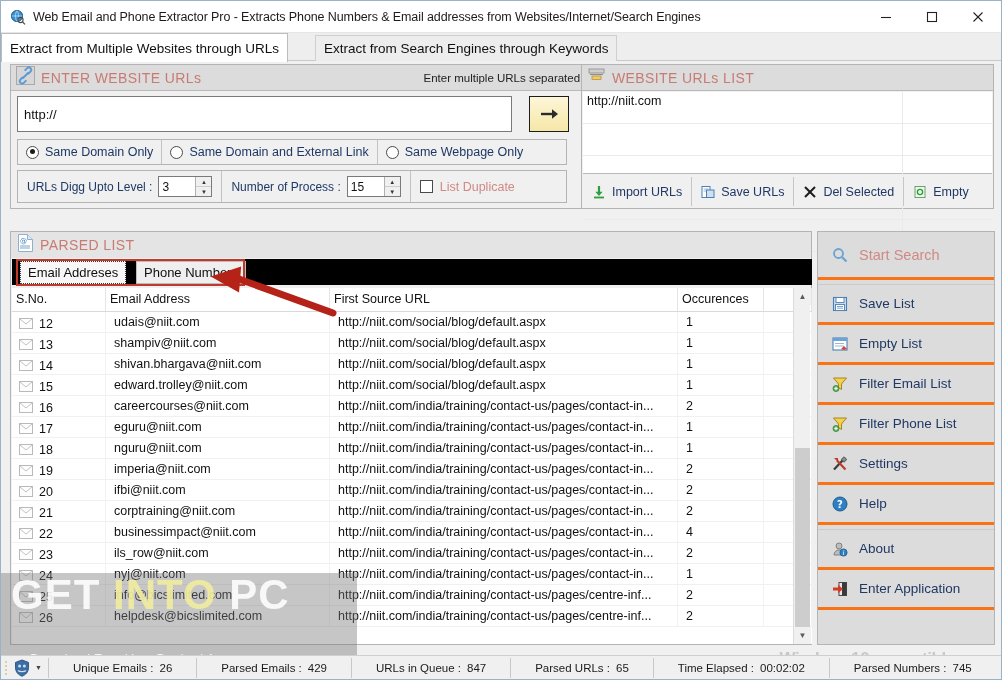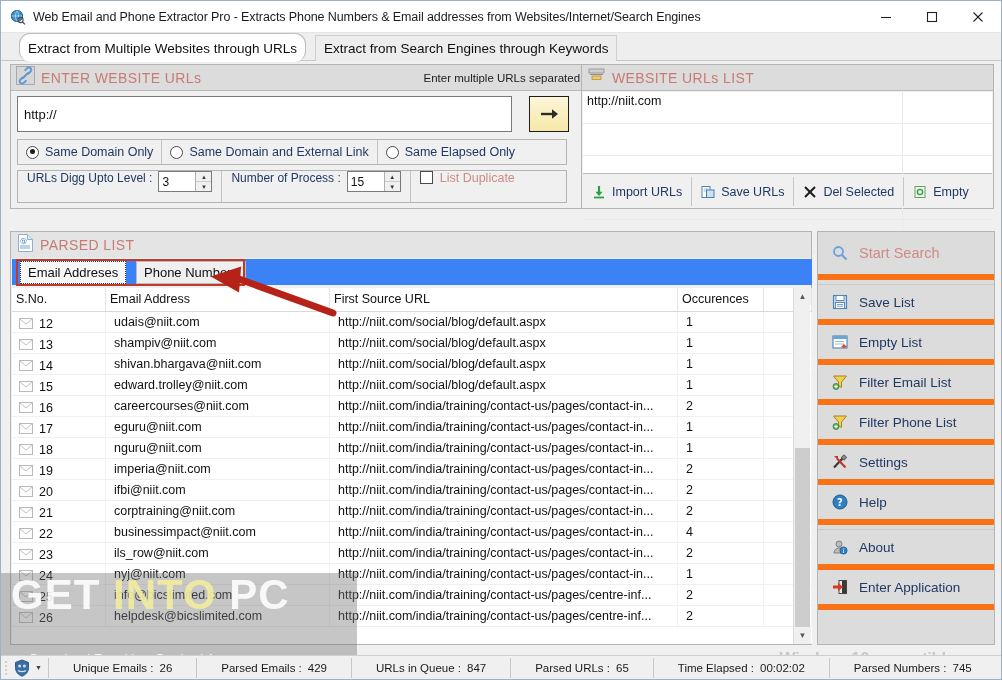"Extract from Multiple Websites through" .tab1 { border-radius: 11px -> none; left: 18px -> 0 }
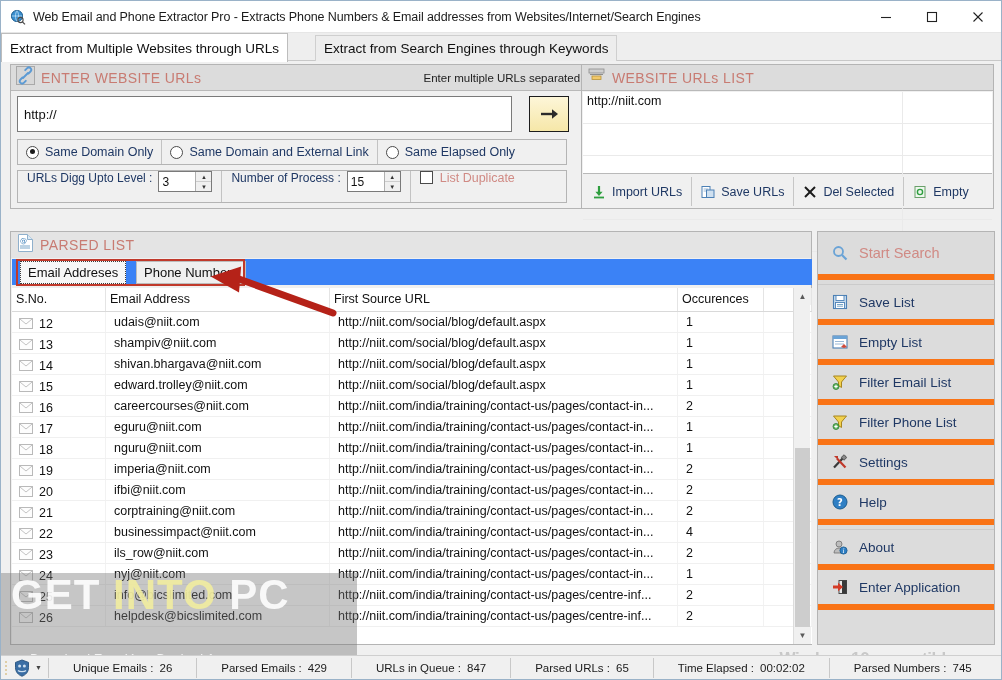"Same Elapsed Only" span { text: Elapsed -> Webpage }
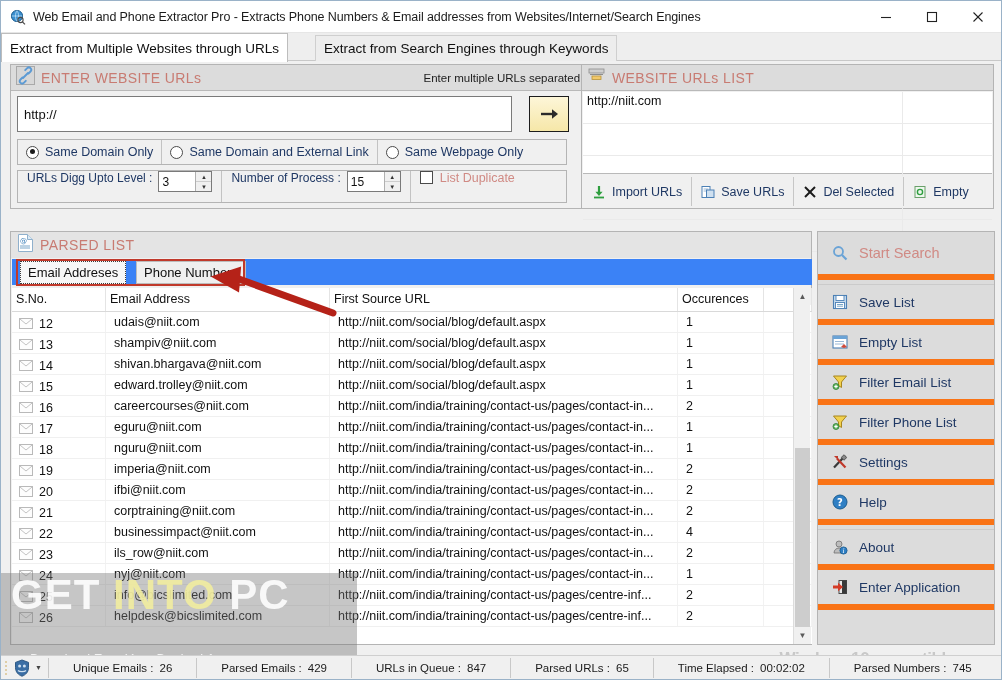"URLs Digg Upto Level :" .opt-group { align-items: none -> center }
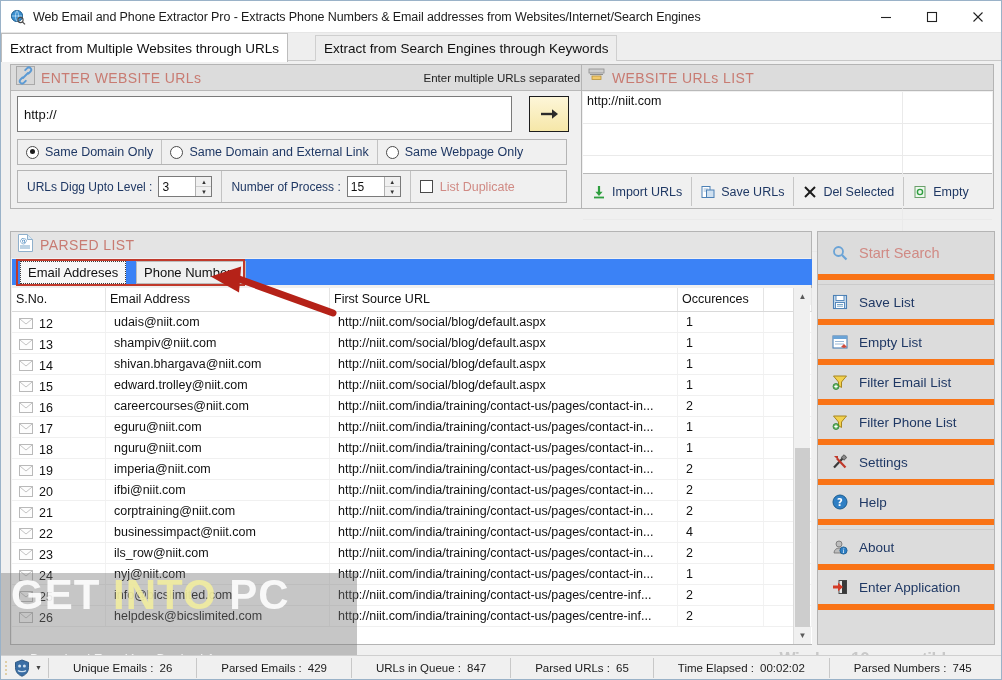"Start Search" .side-item { border-bottom: 6px solid #f97316 -> 3px solid #f97316 }
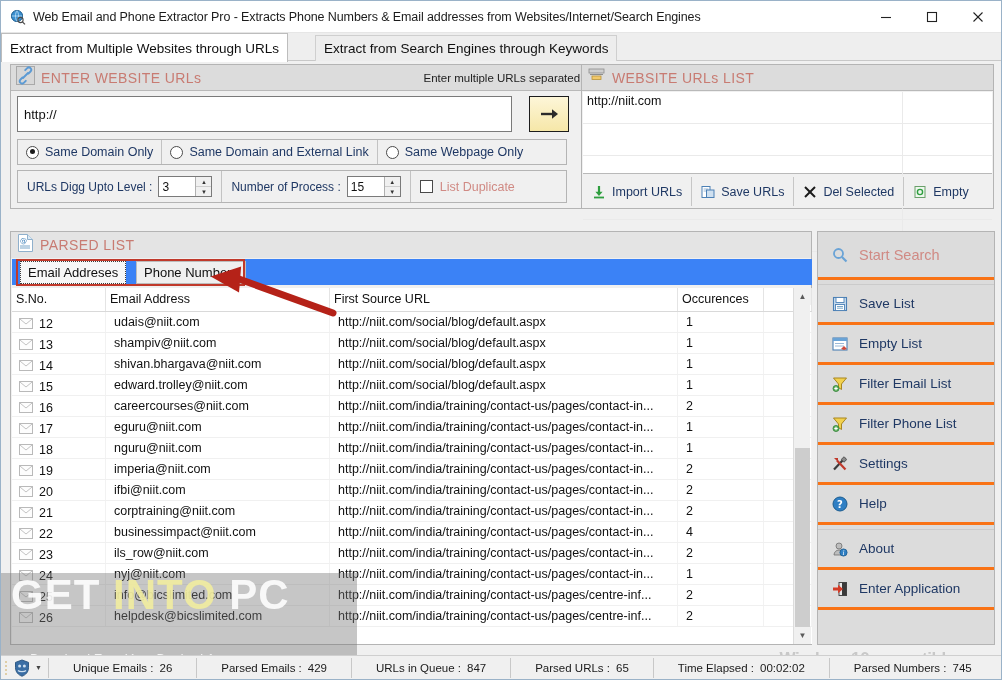"Email Addreses" .inner-tabs { background: #3b82f6 -> #000000 }
